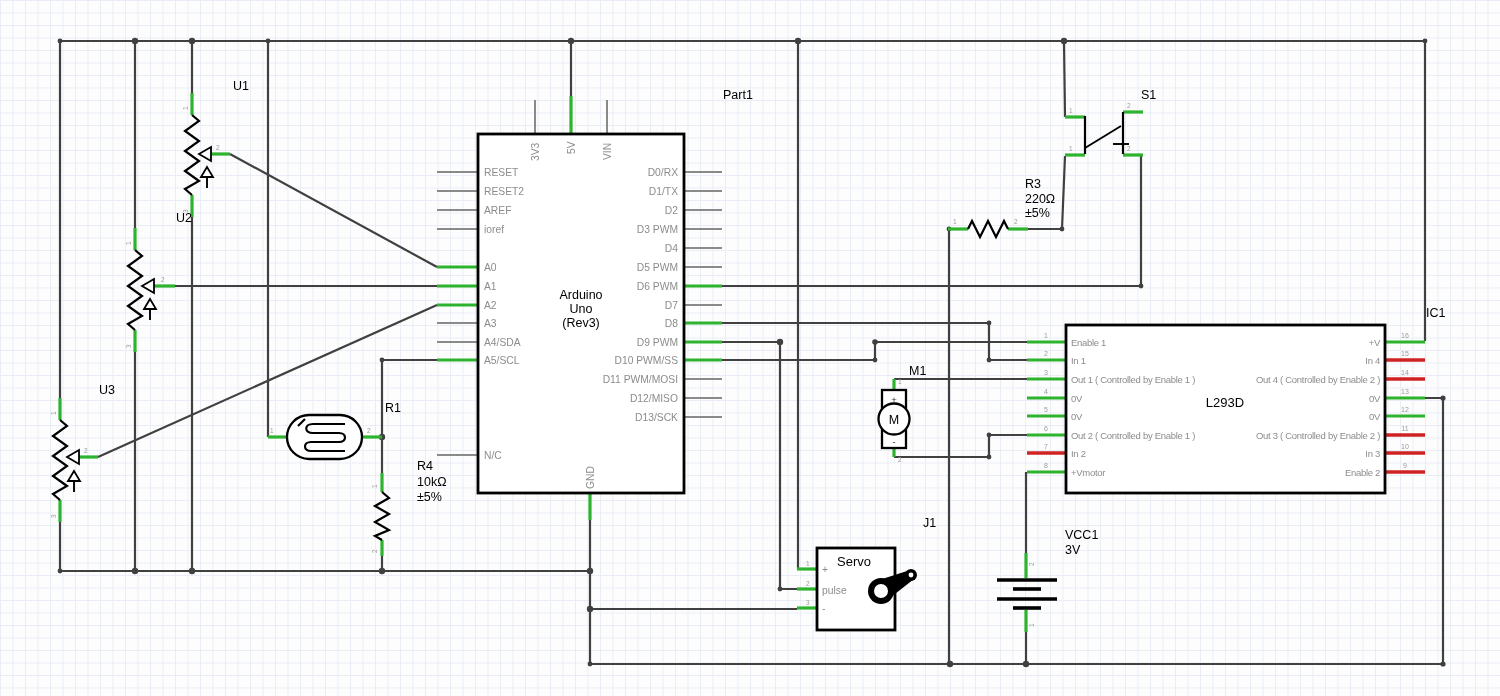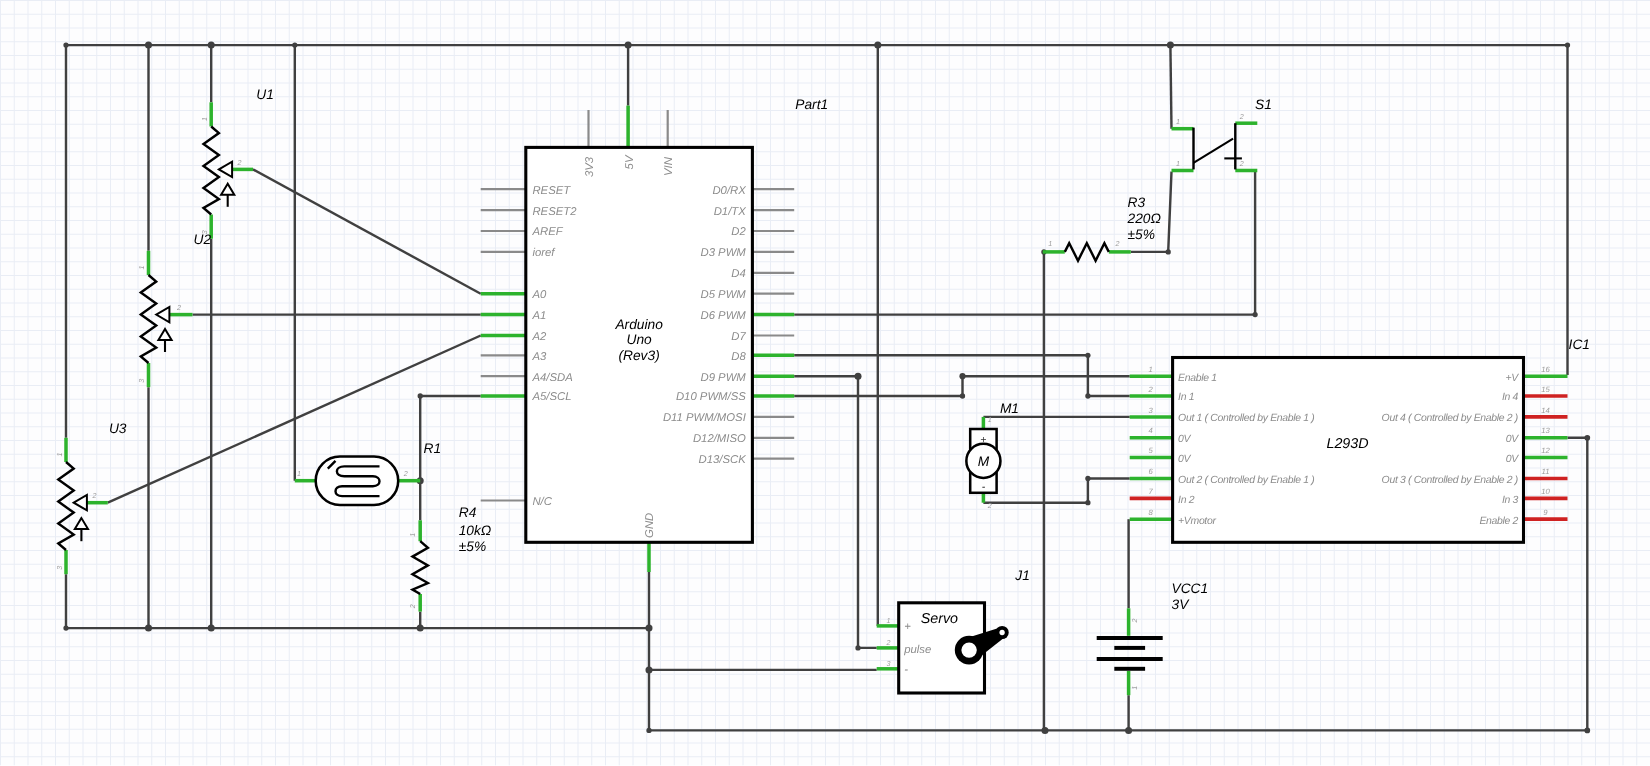"U1" .canvas { font-style: italic -> none }
